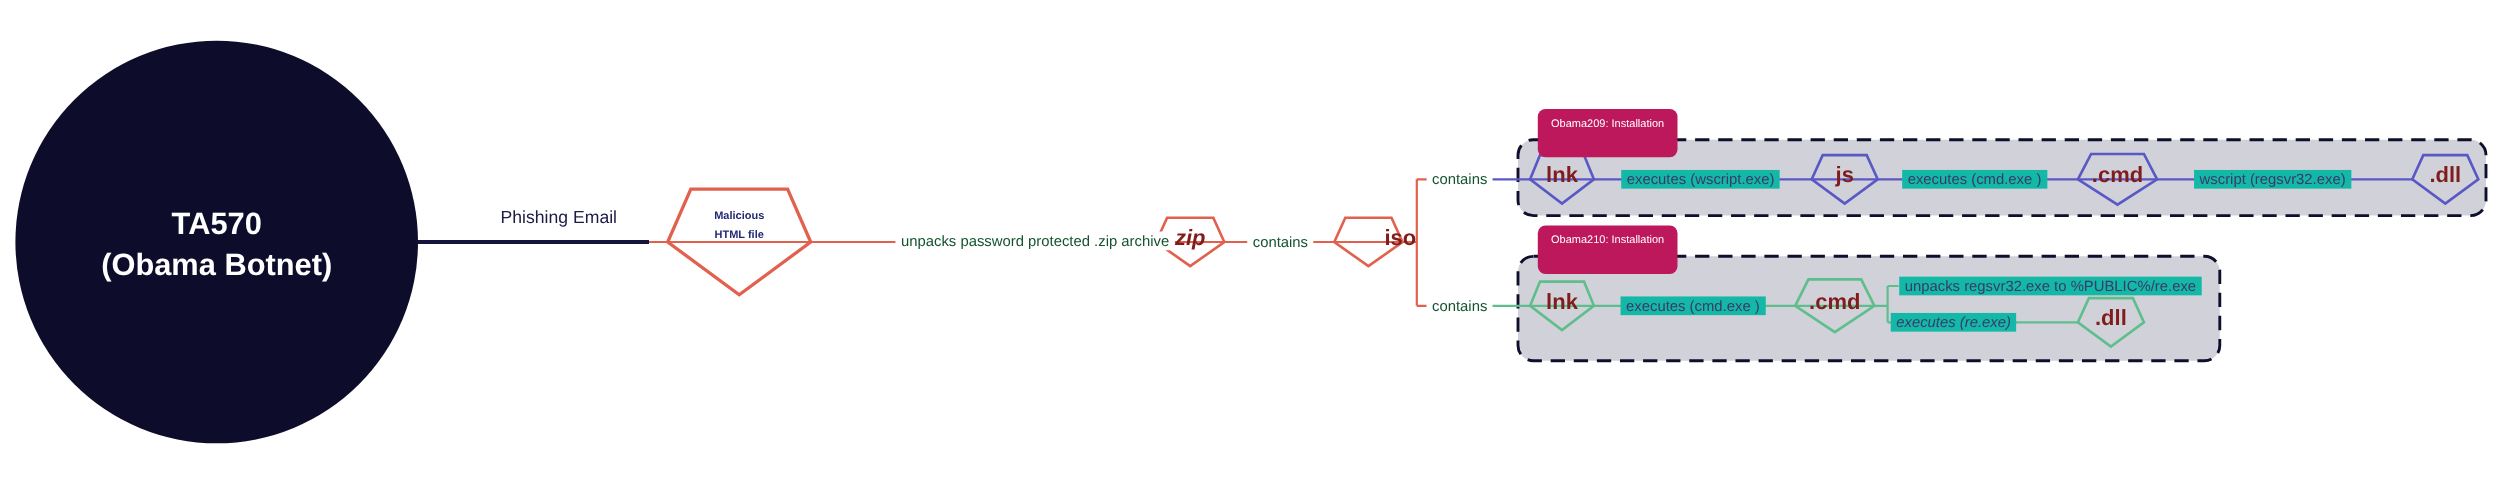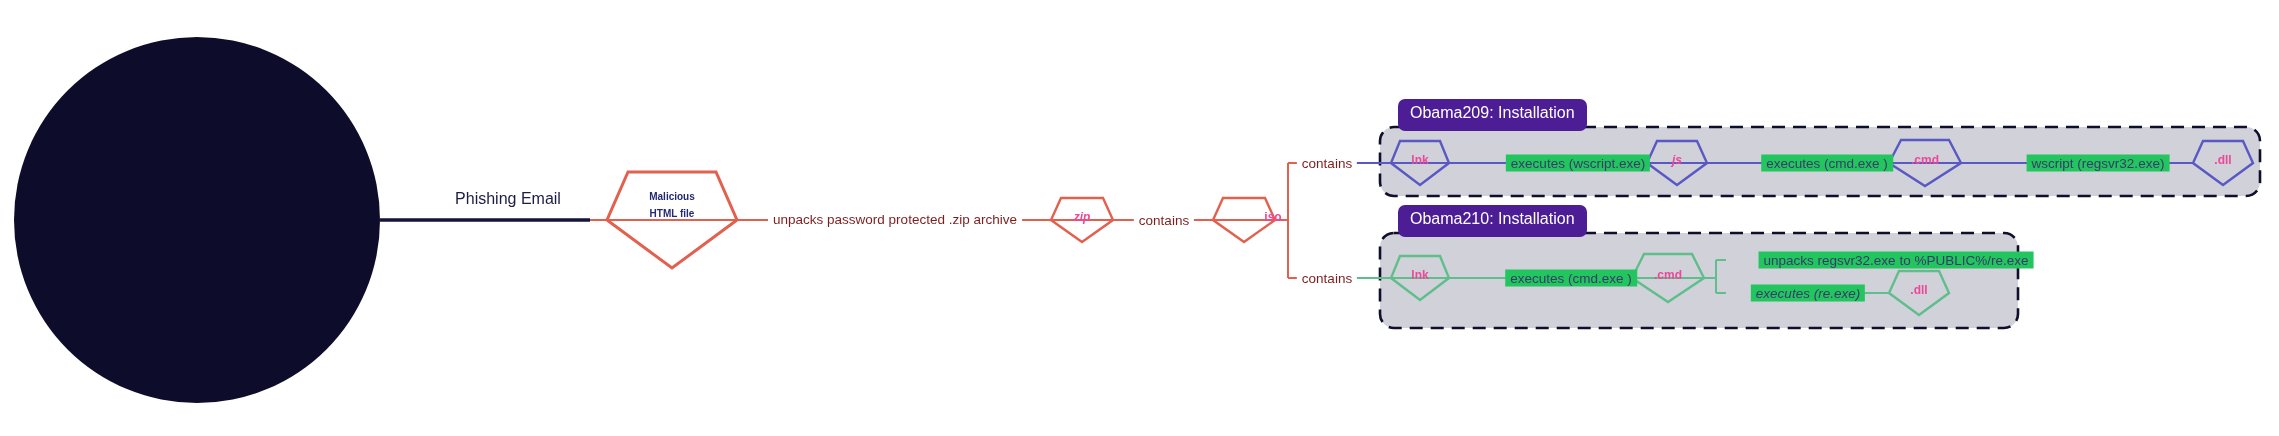"Obama209: Installation" .group-tab { background: #4c1d95 -> #be185d; font-size: 16px -> 10px; height: 32px -> 44px }
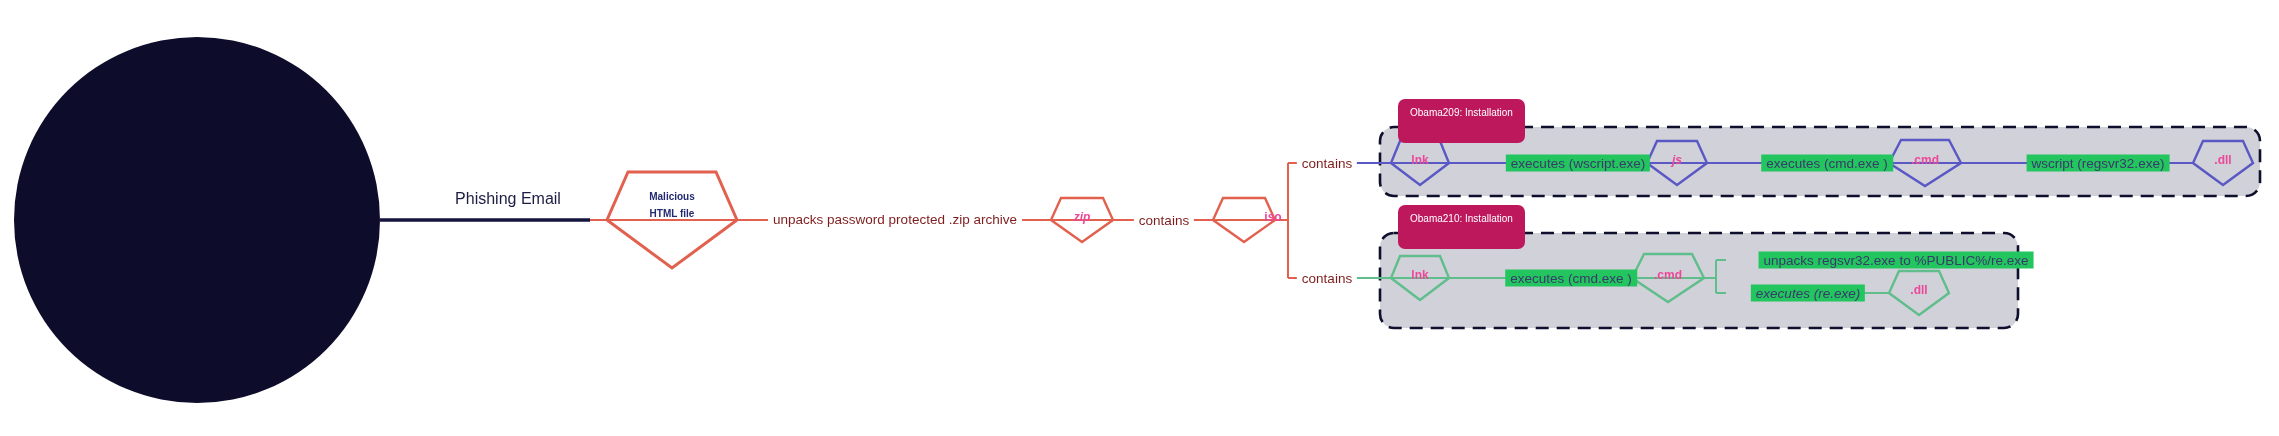"contains" .edge-warm { color: #7f1d1d -> #14532d }
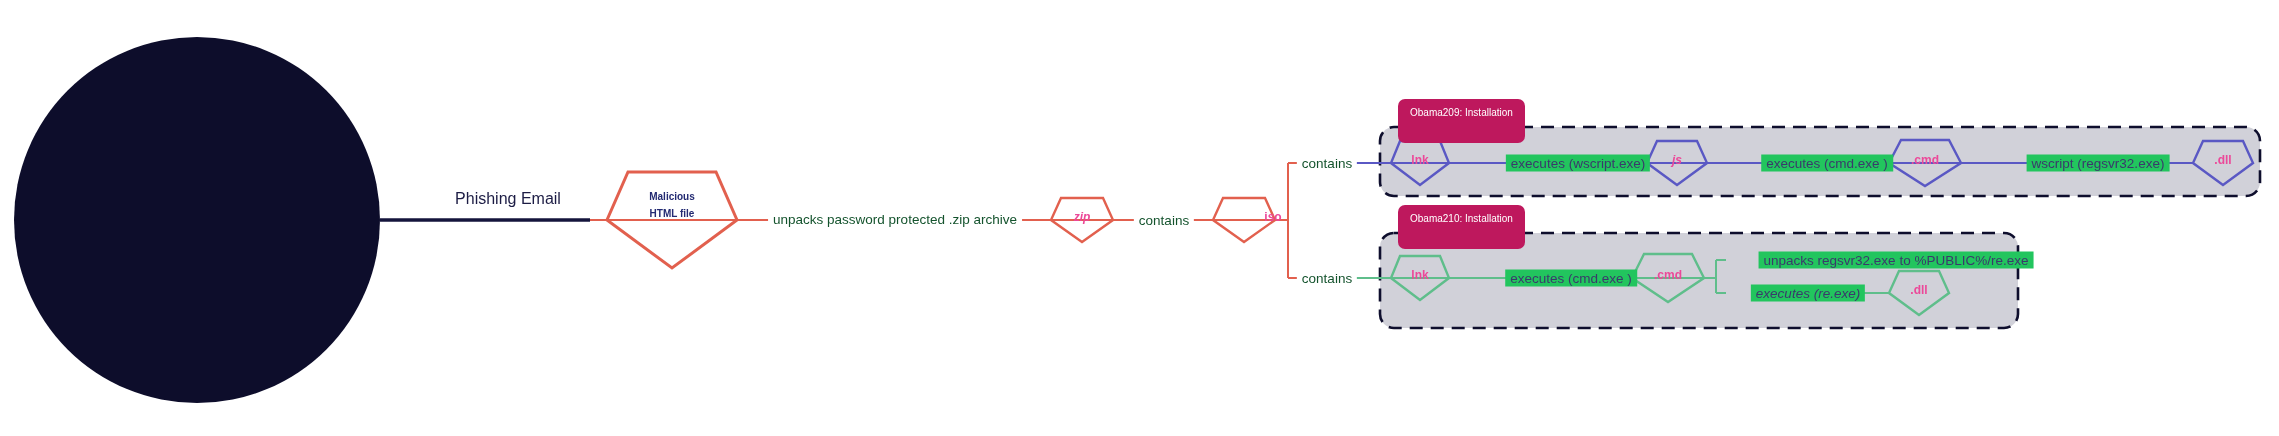"lnk" .node-lbl { color: #ec4899 -> #7f1d1d; font-size: 12px -> 20px }
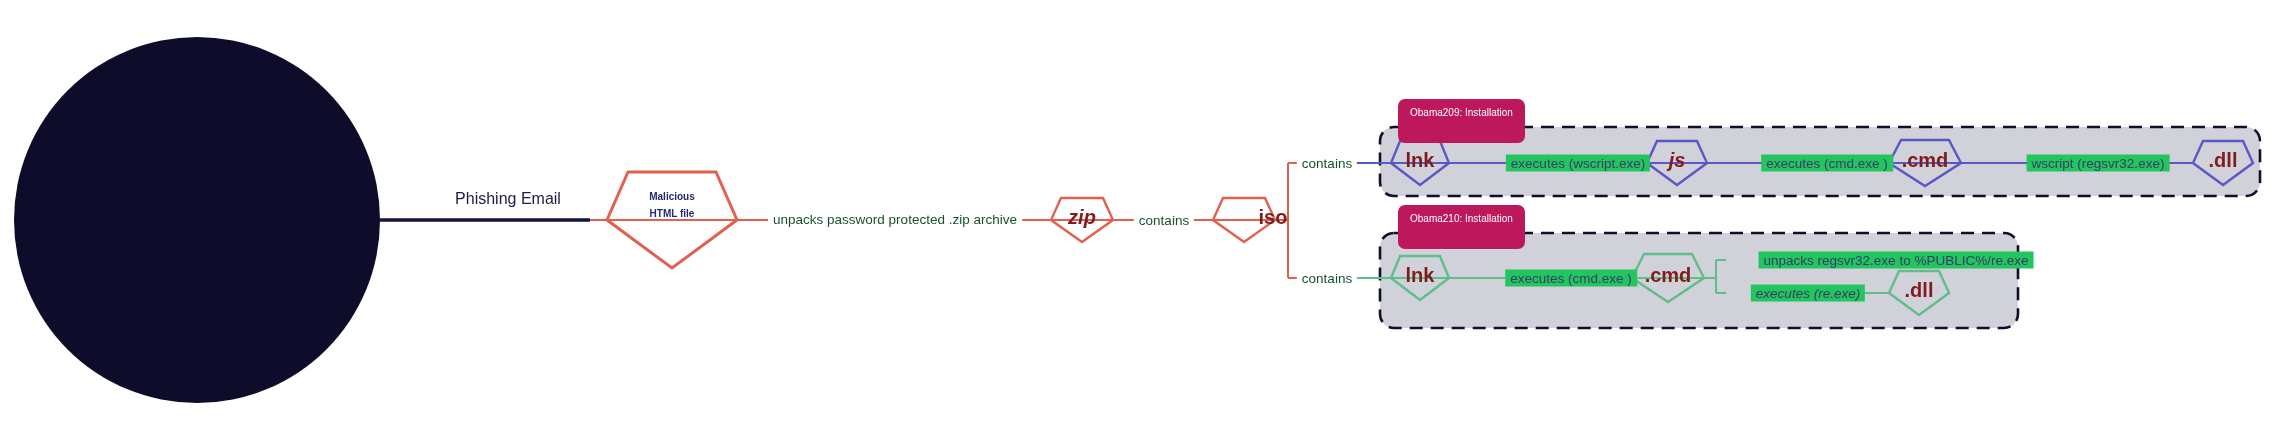"executes (wscript.exe)" .edge-cool { background: #22c55e -> #14b8a6; margin-left: 32px -> none }
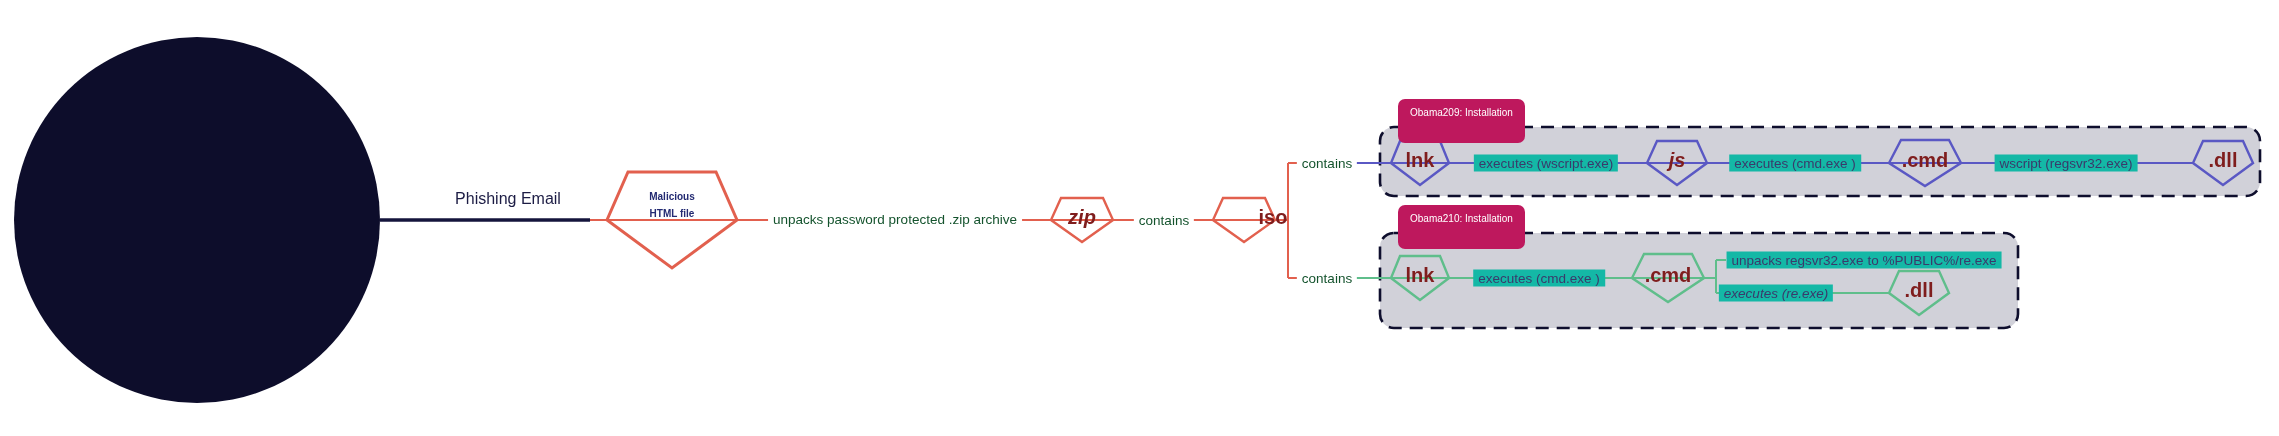"js" div.node-lbl { font-style: italic -> none }
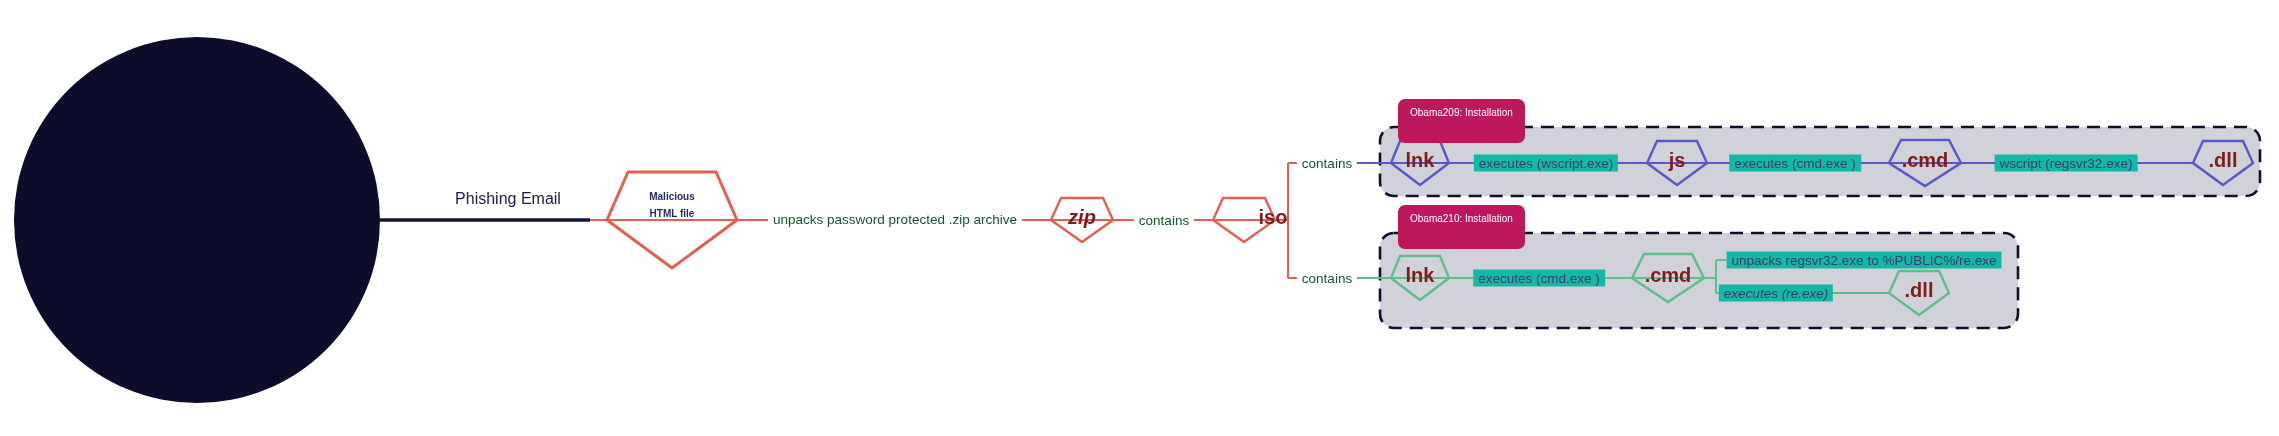"TA570" div.actor-text { html: none -> <div> <div>TA570</div> <div>(Obama Botnet)</div> </div> }
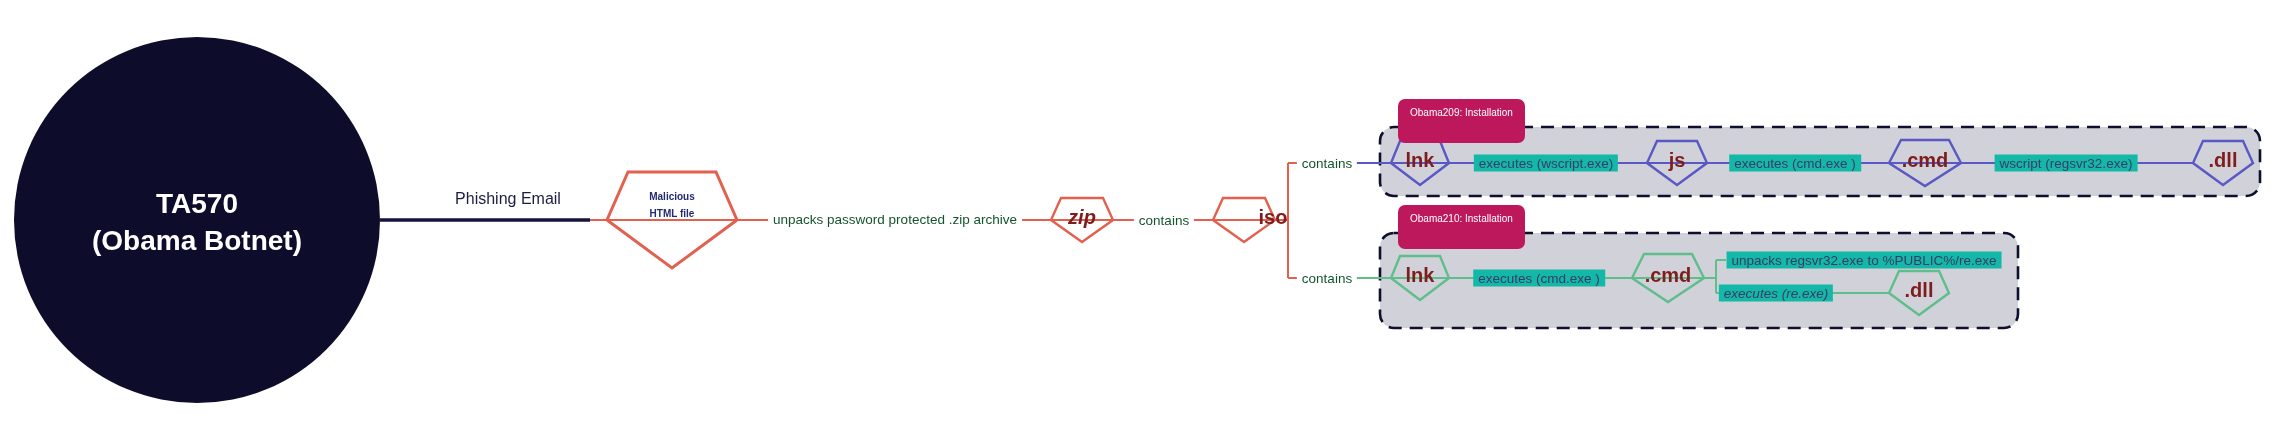"unpacks password protected .zip archive" div.lbl { left: 895px -> 941px }
